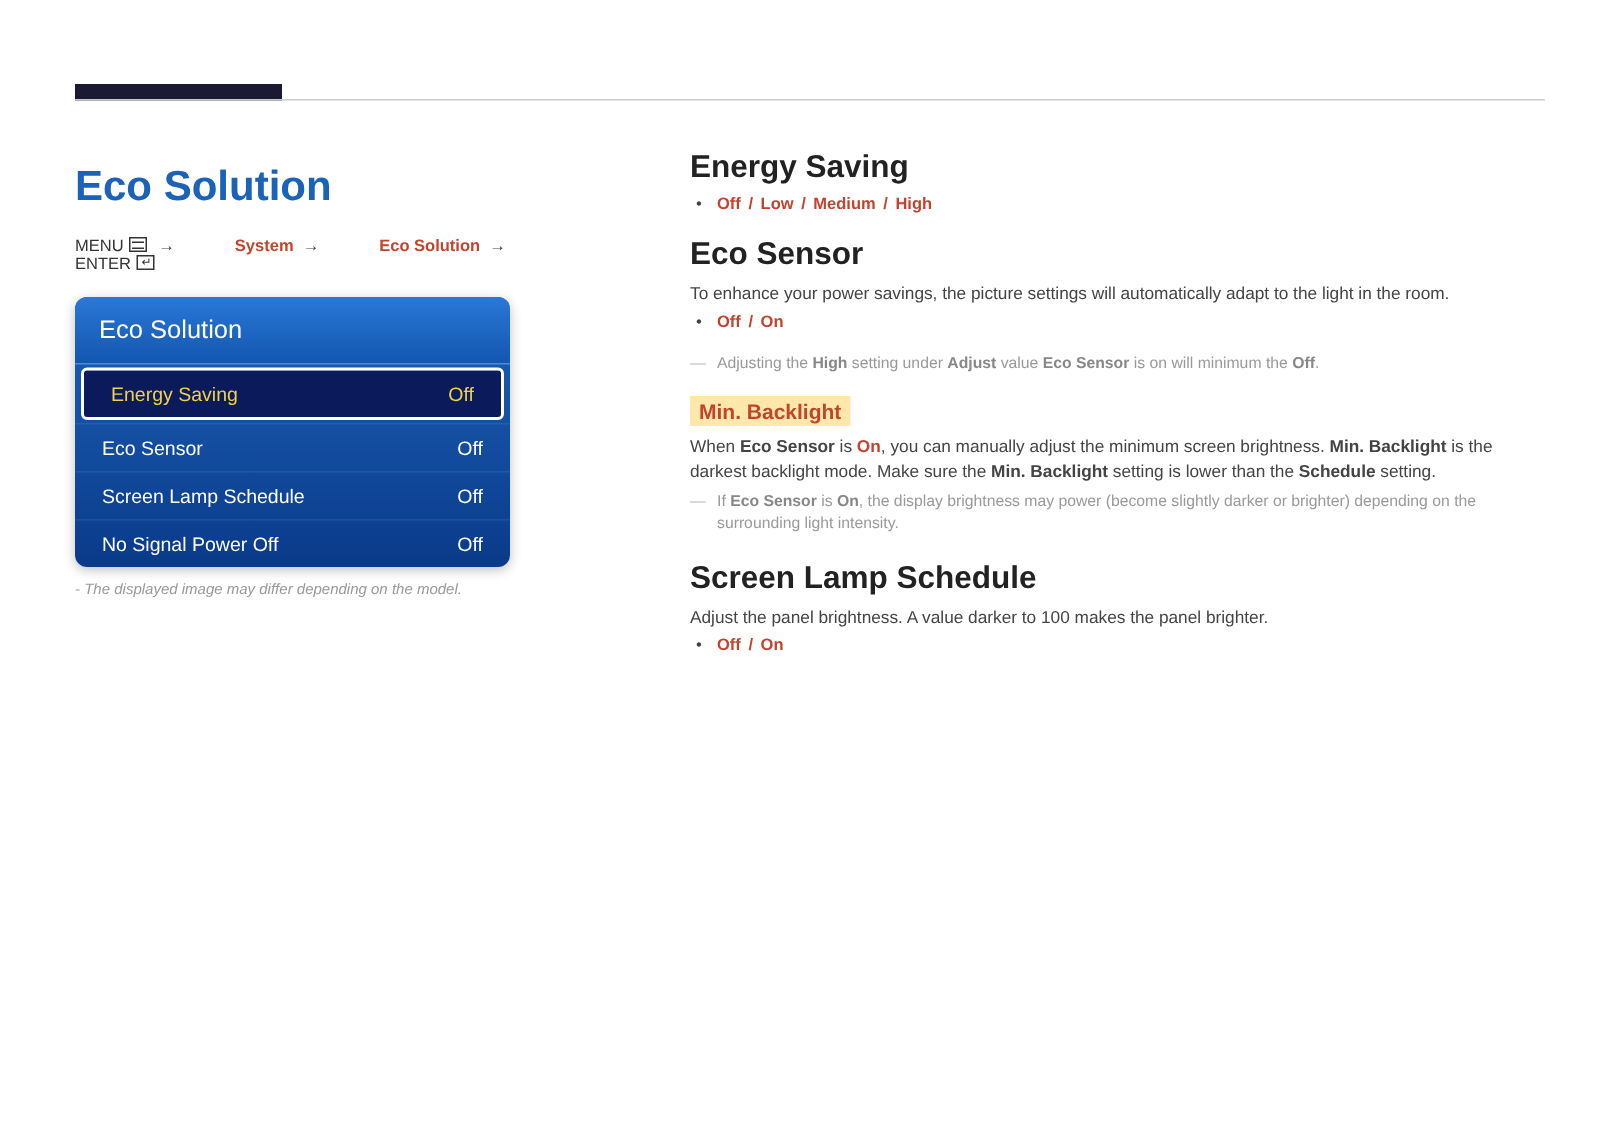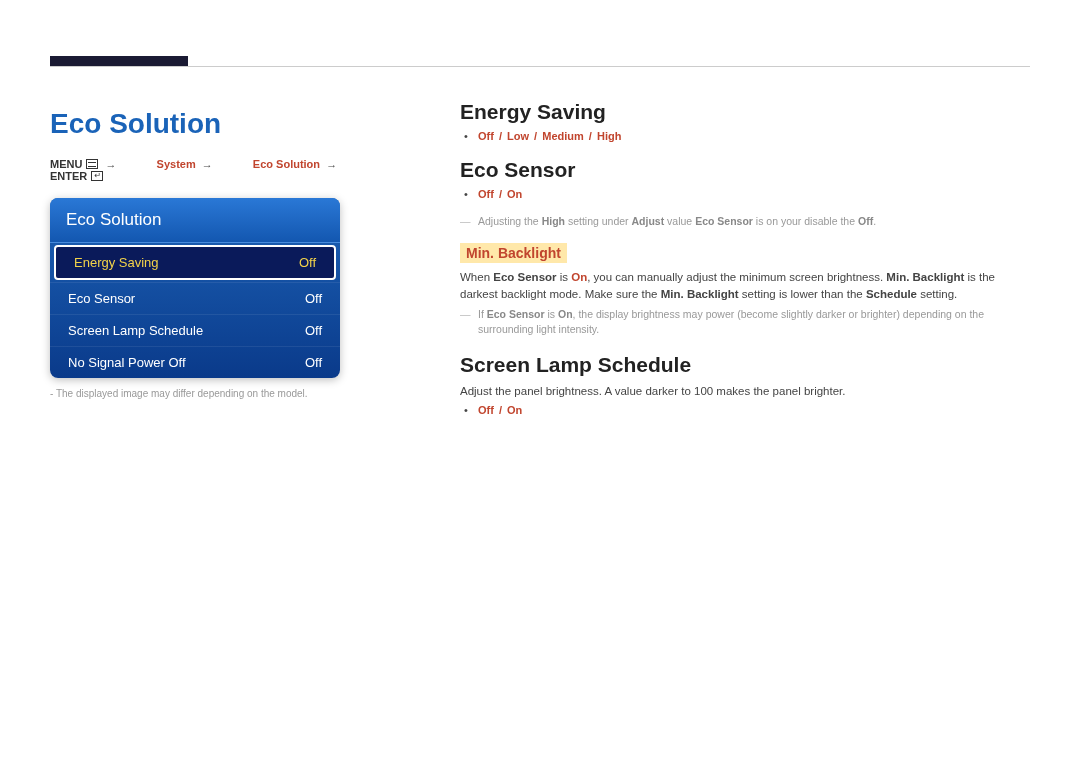"MENU" .breadcrumb .b { font-weight: bold -> normal }
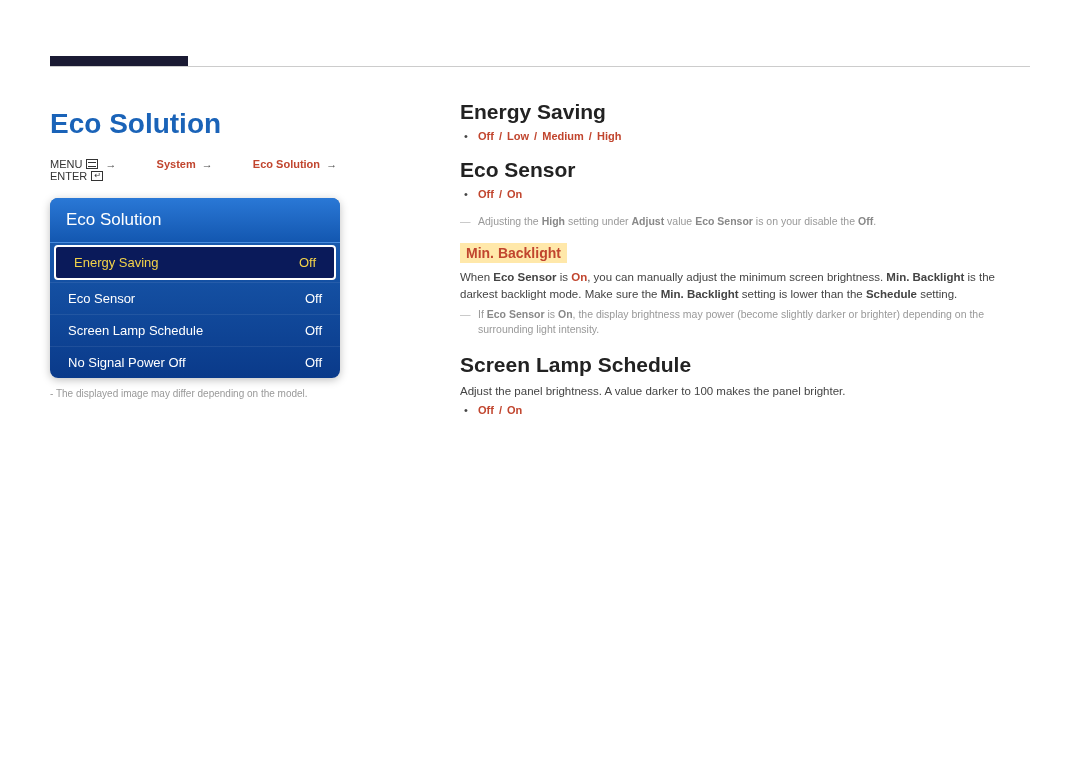"To enhance your power savings," div.body { html: none -> <div>To enhance your power savings, the picture settings will automatically adapt to the light in the room.</div> }
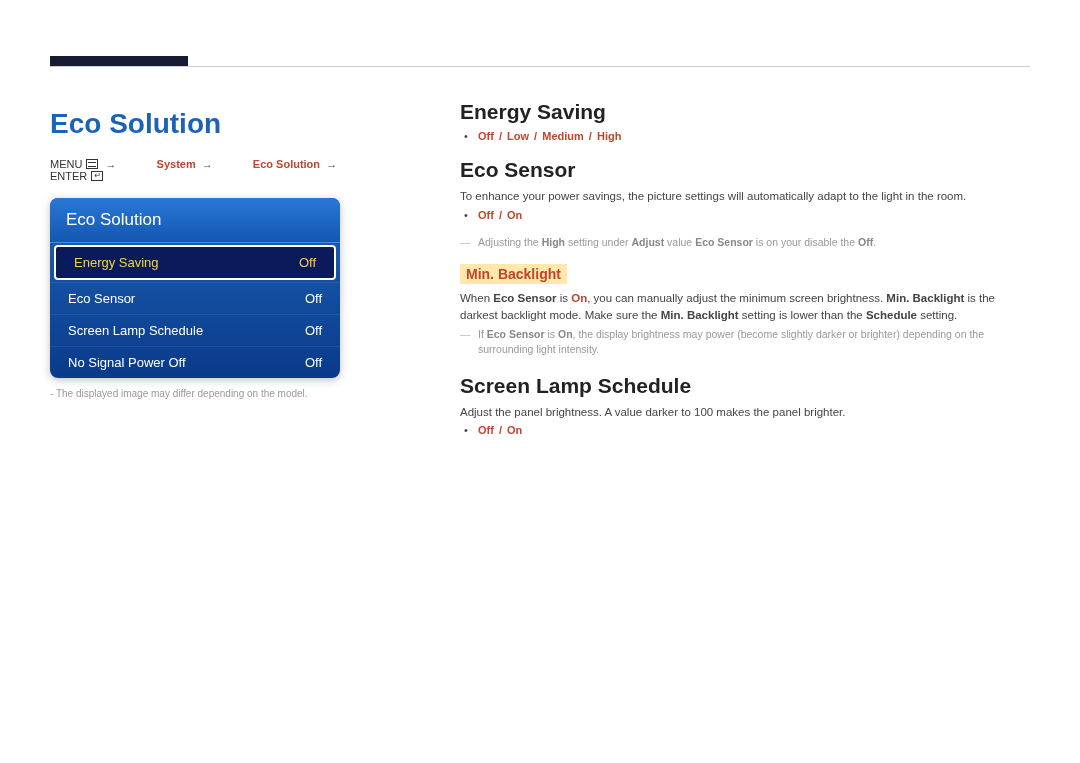"is on your disable the" span { text: your disable -> will minimum }
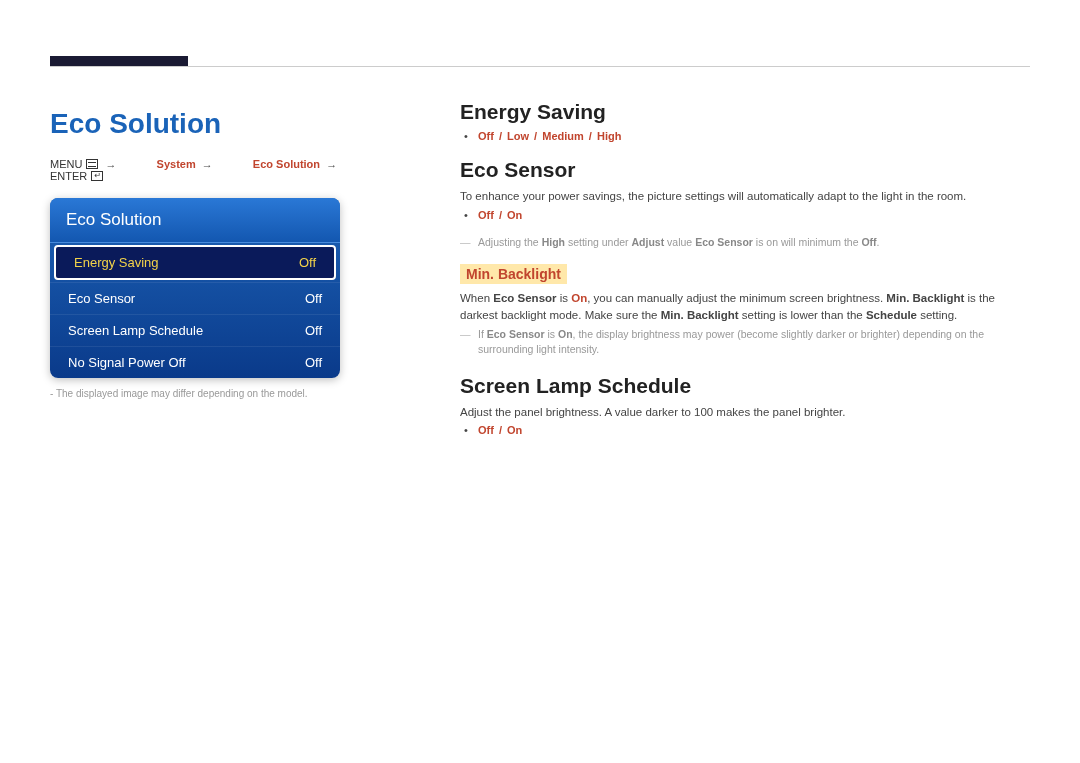"- The displayed image may" .footnote { font-style: none -> italic }
